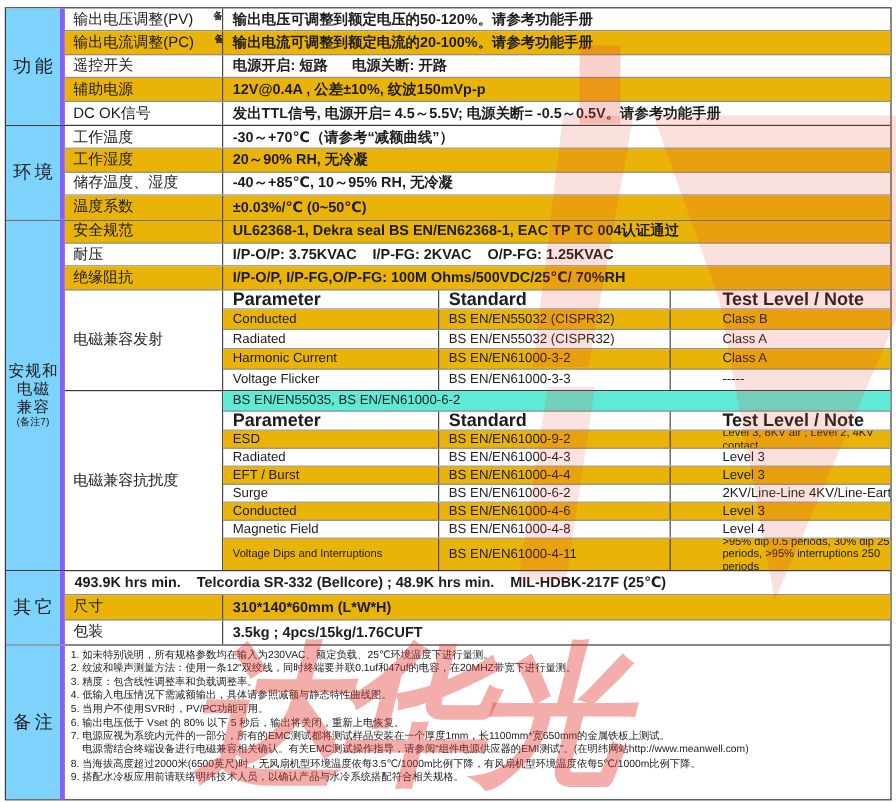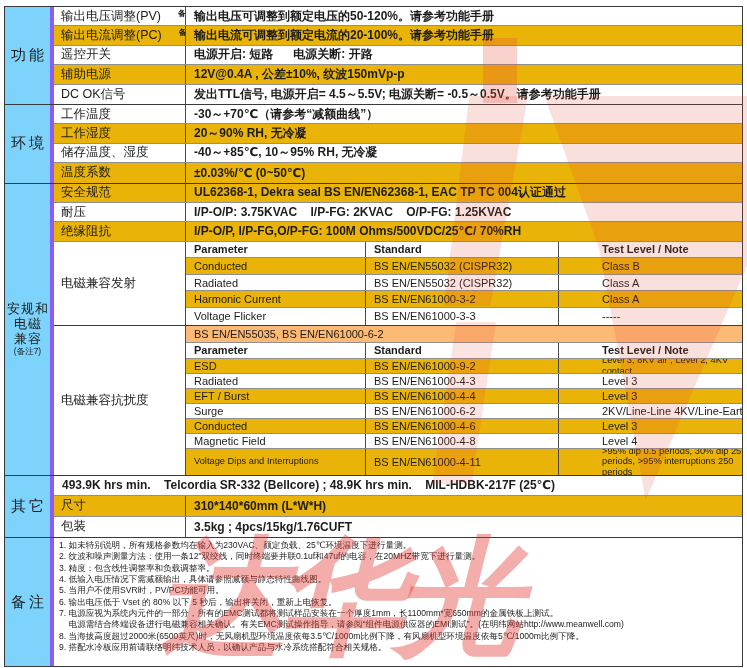"Parameter" .hdr { font-size: 11px -> 15px }
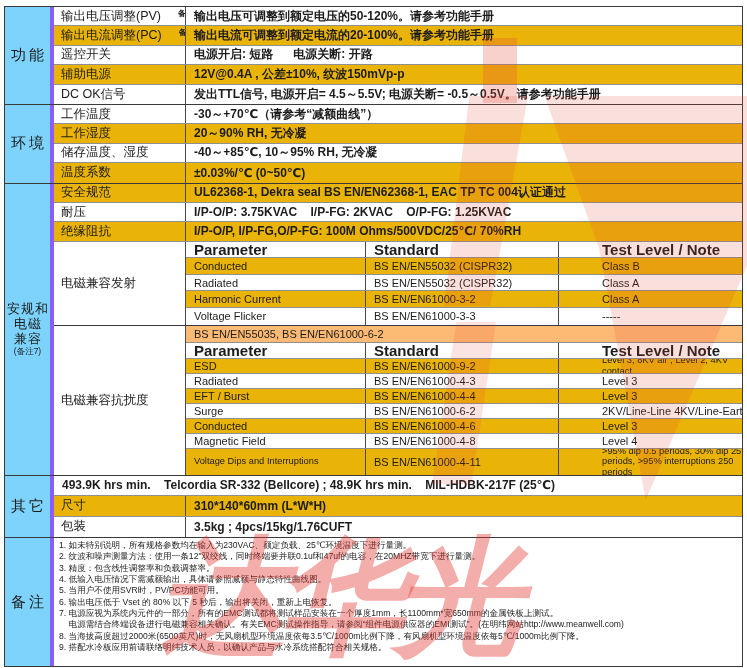"BS EN/EN55035, BS EN/EN61000-6-2" .spanrow { background: #fdba74 -> #5eead4 }
